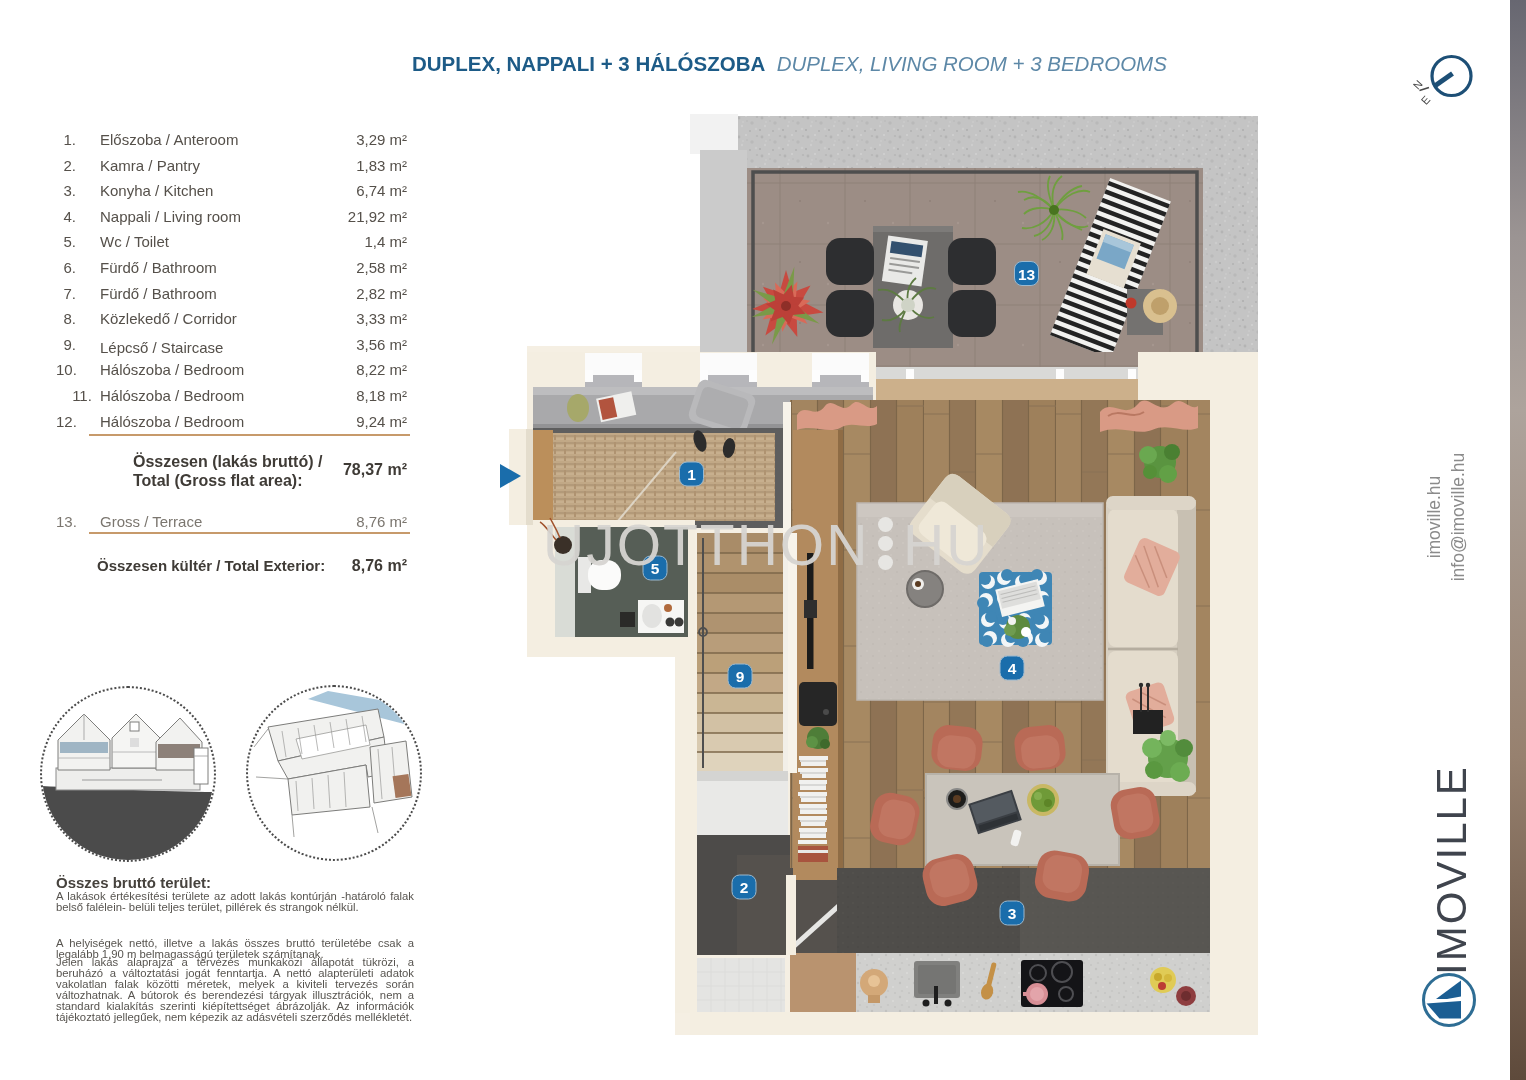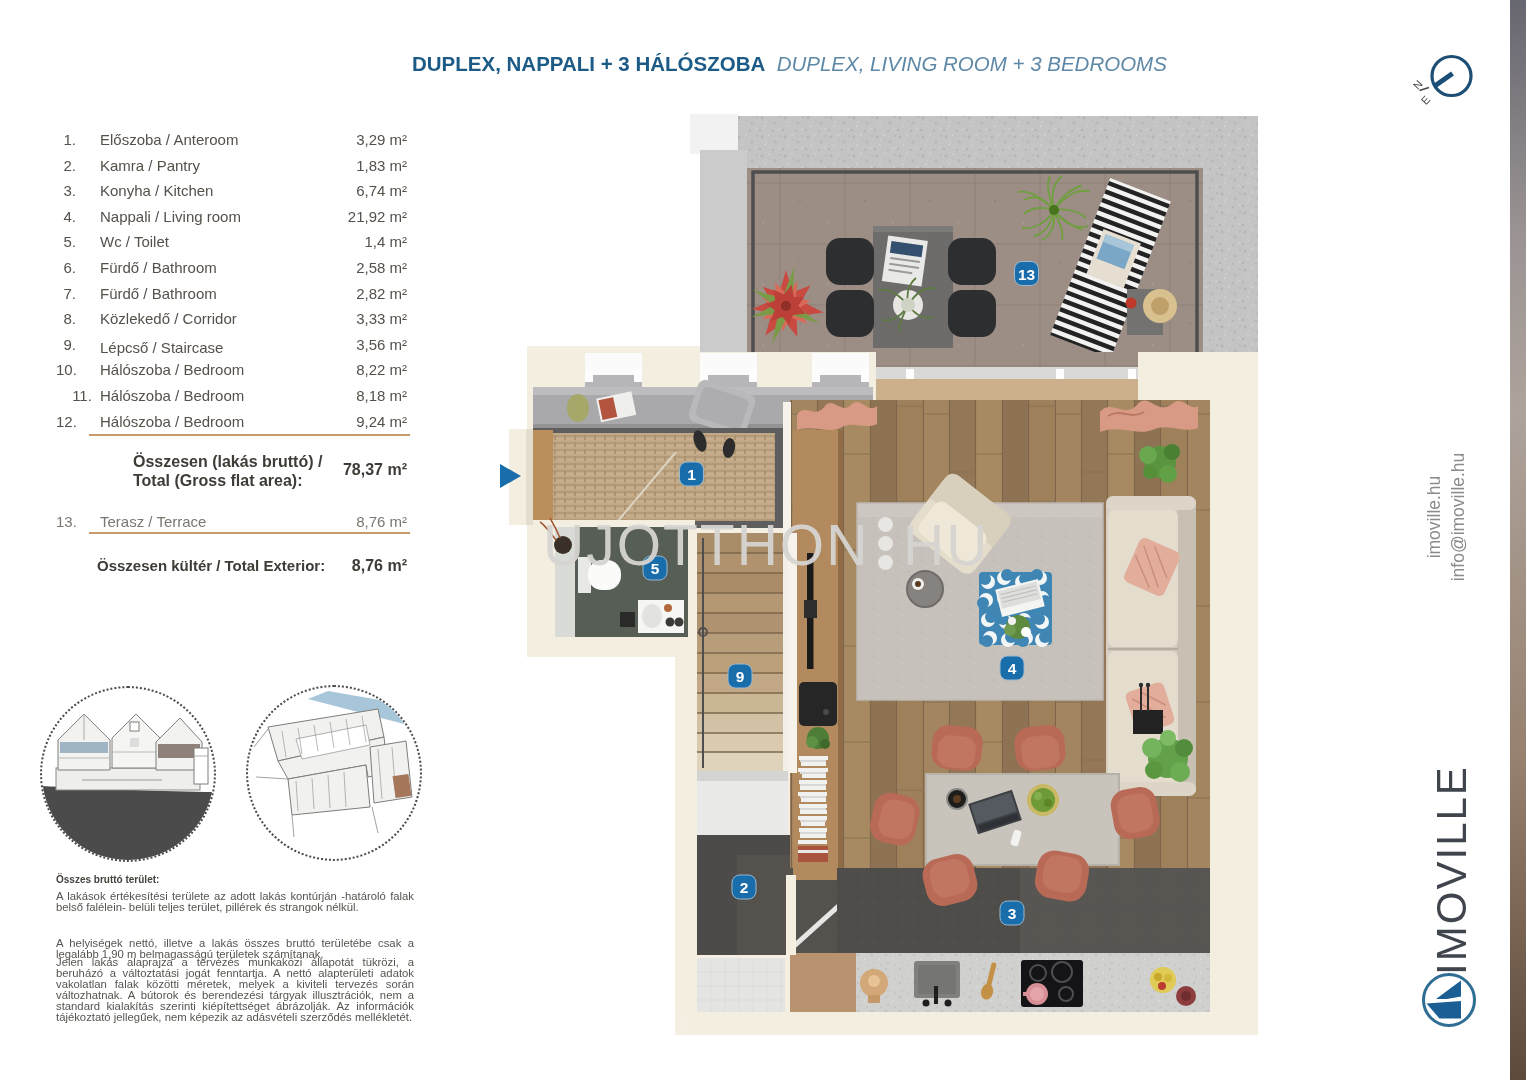"Terasz / Terrace" div.abs { text: Terasz -> Gross }
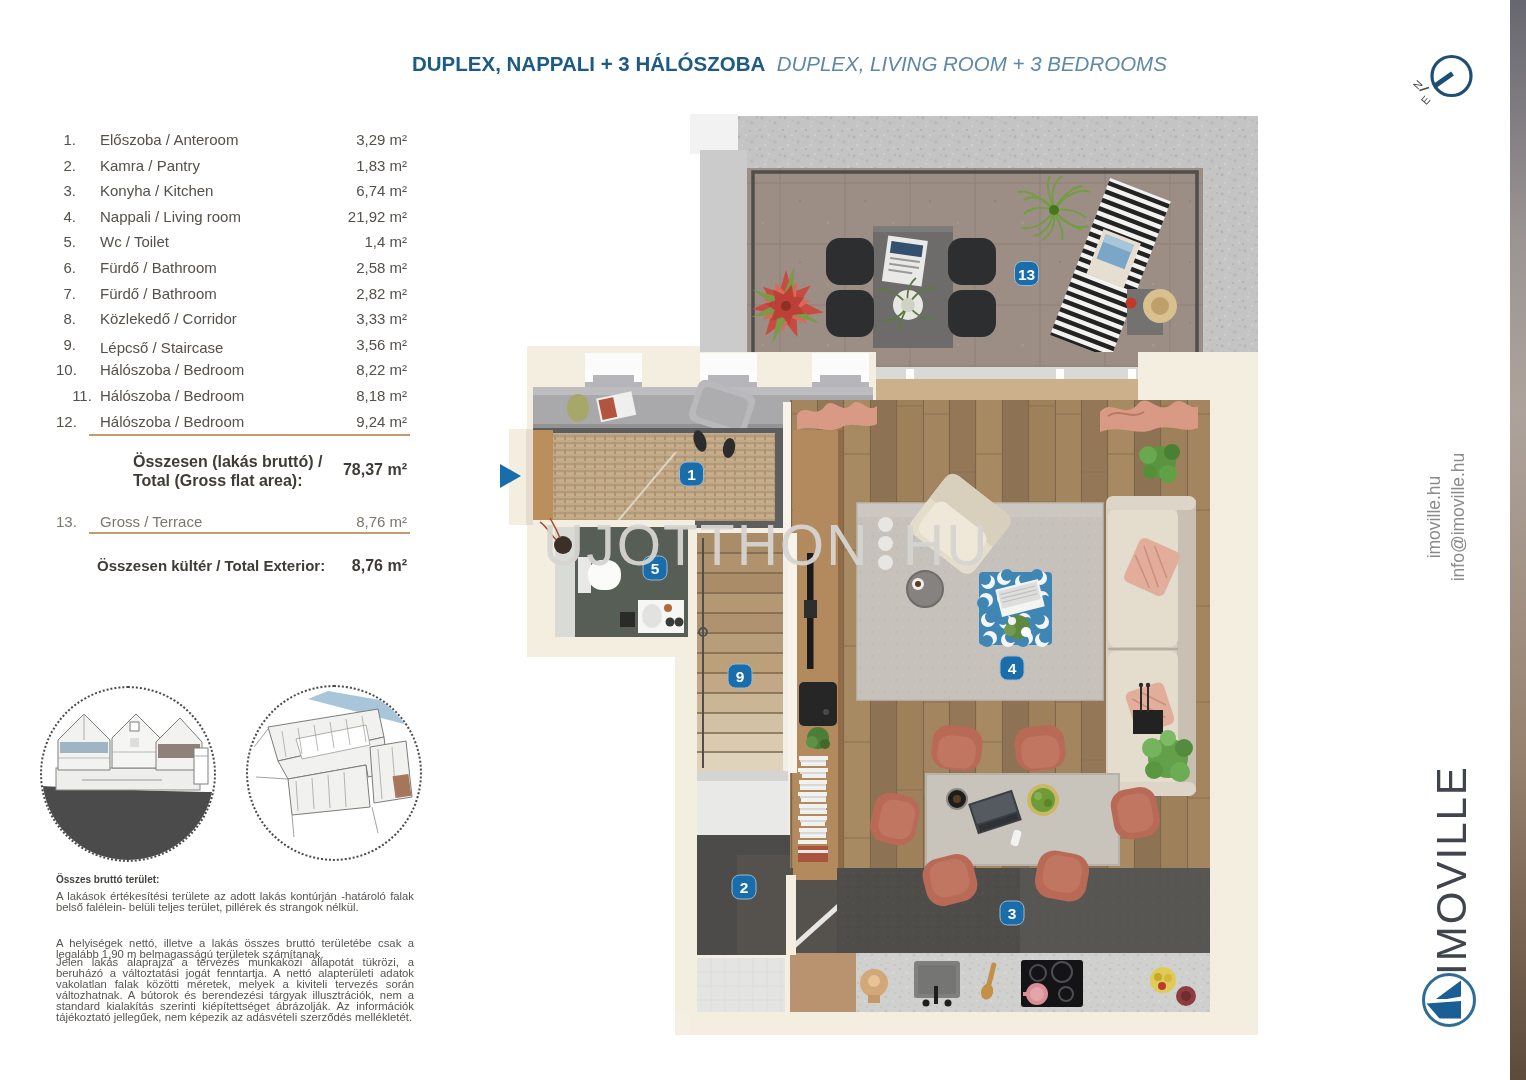"Összes bruttó terület:" div.abs { font-size: 10px -> 15px }
